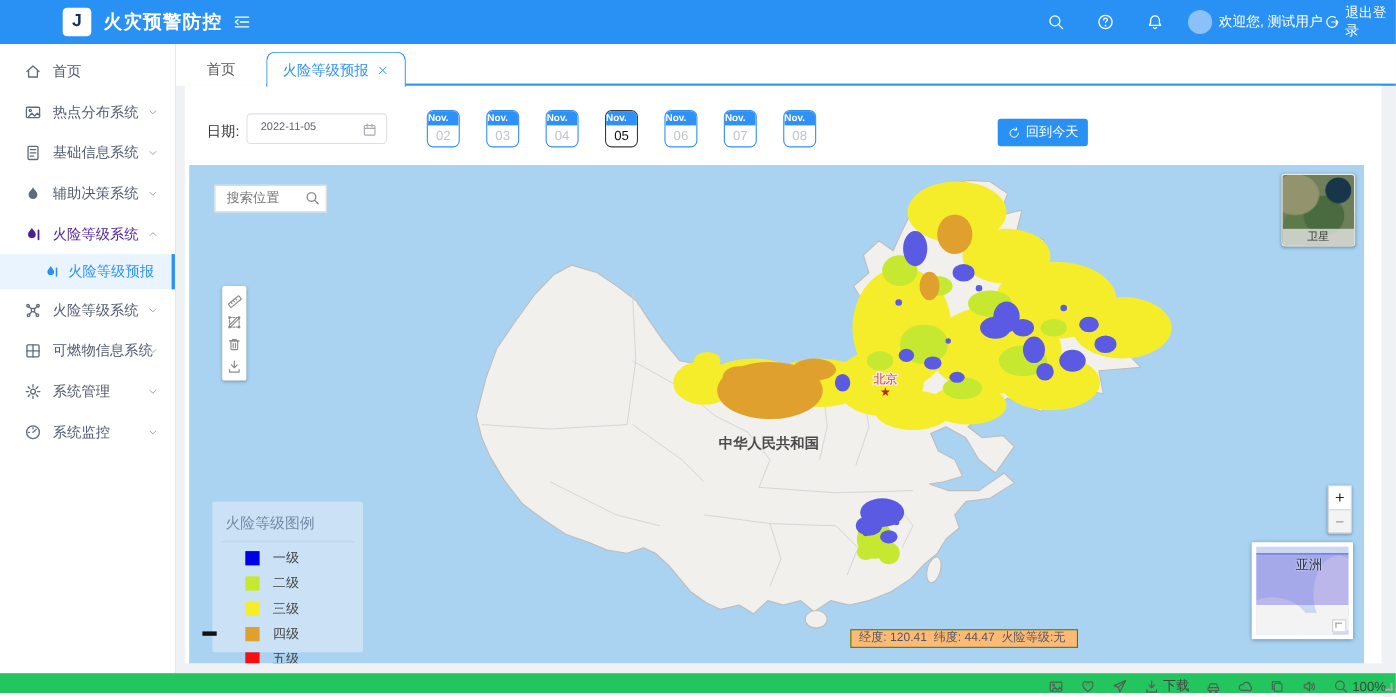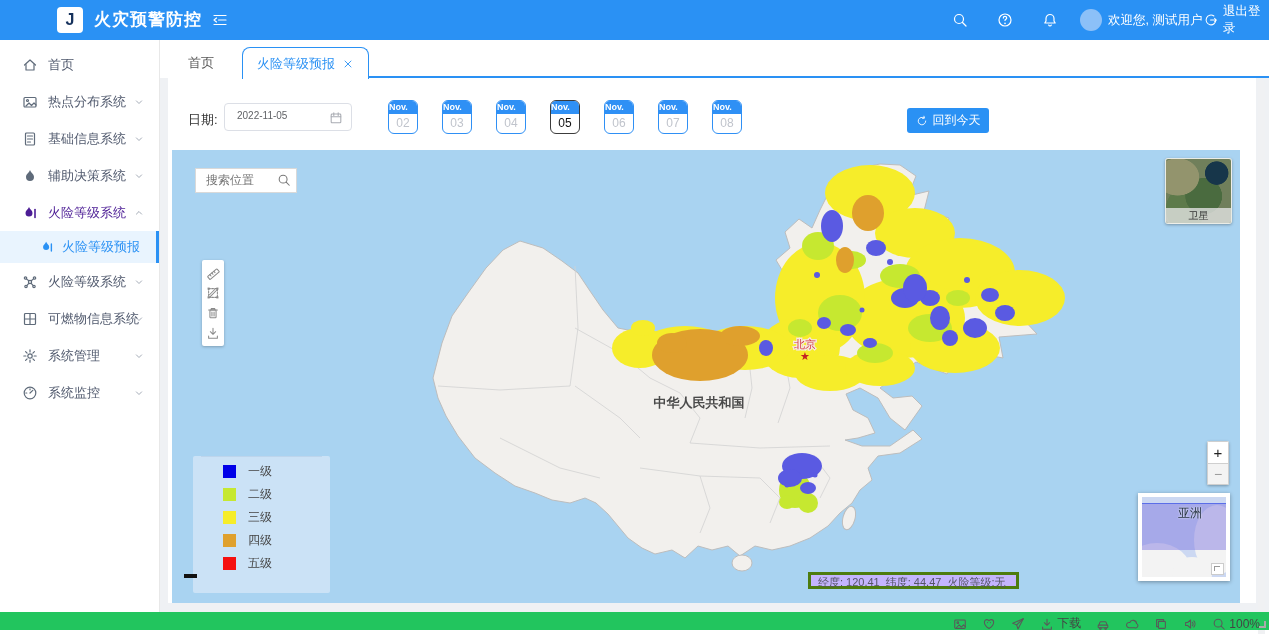"火险等级图例" div { html: none -> <div>火险等级图例</div> }
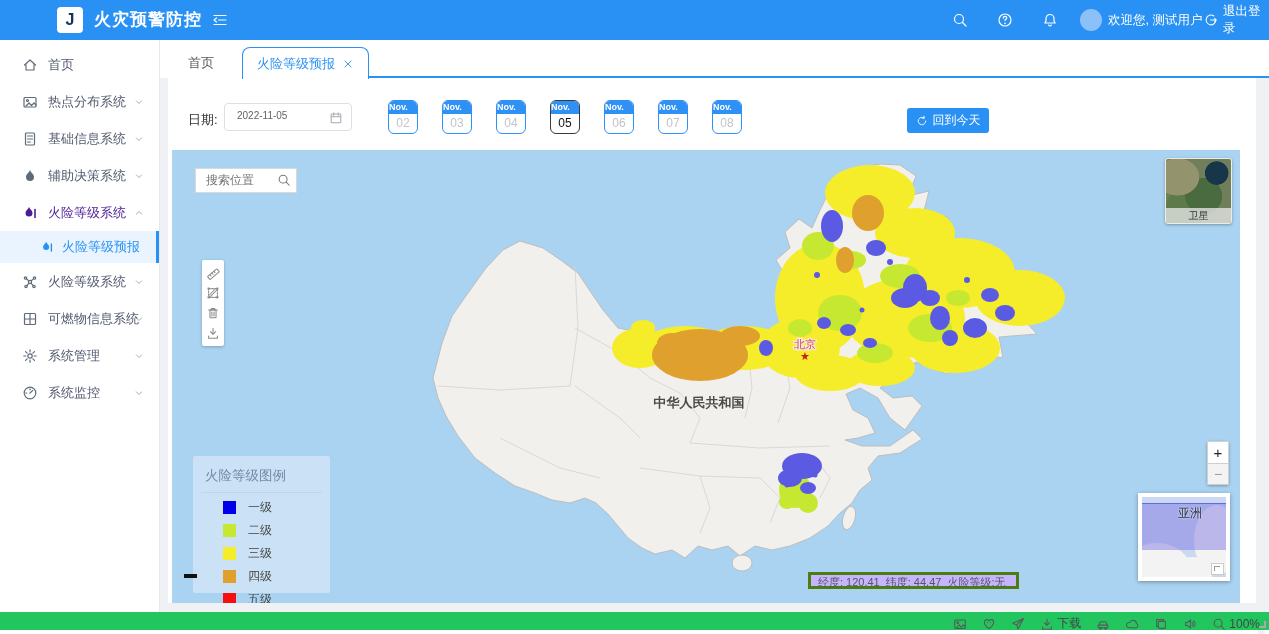"经度: 120.41 纬度: 44.47 火险等级:无" #status-bar { background: #c4b5fd -> #fdba74; border: 3px solid #4d7c0f -> 1px solid #4d7c0f; left: 636px -> 601px }
